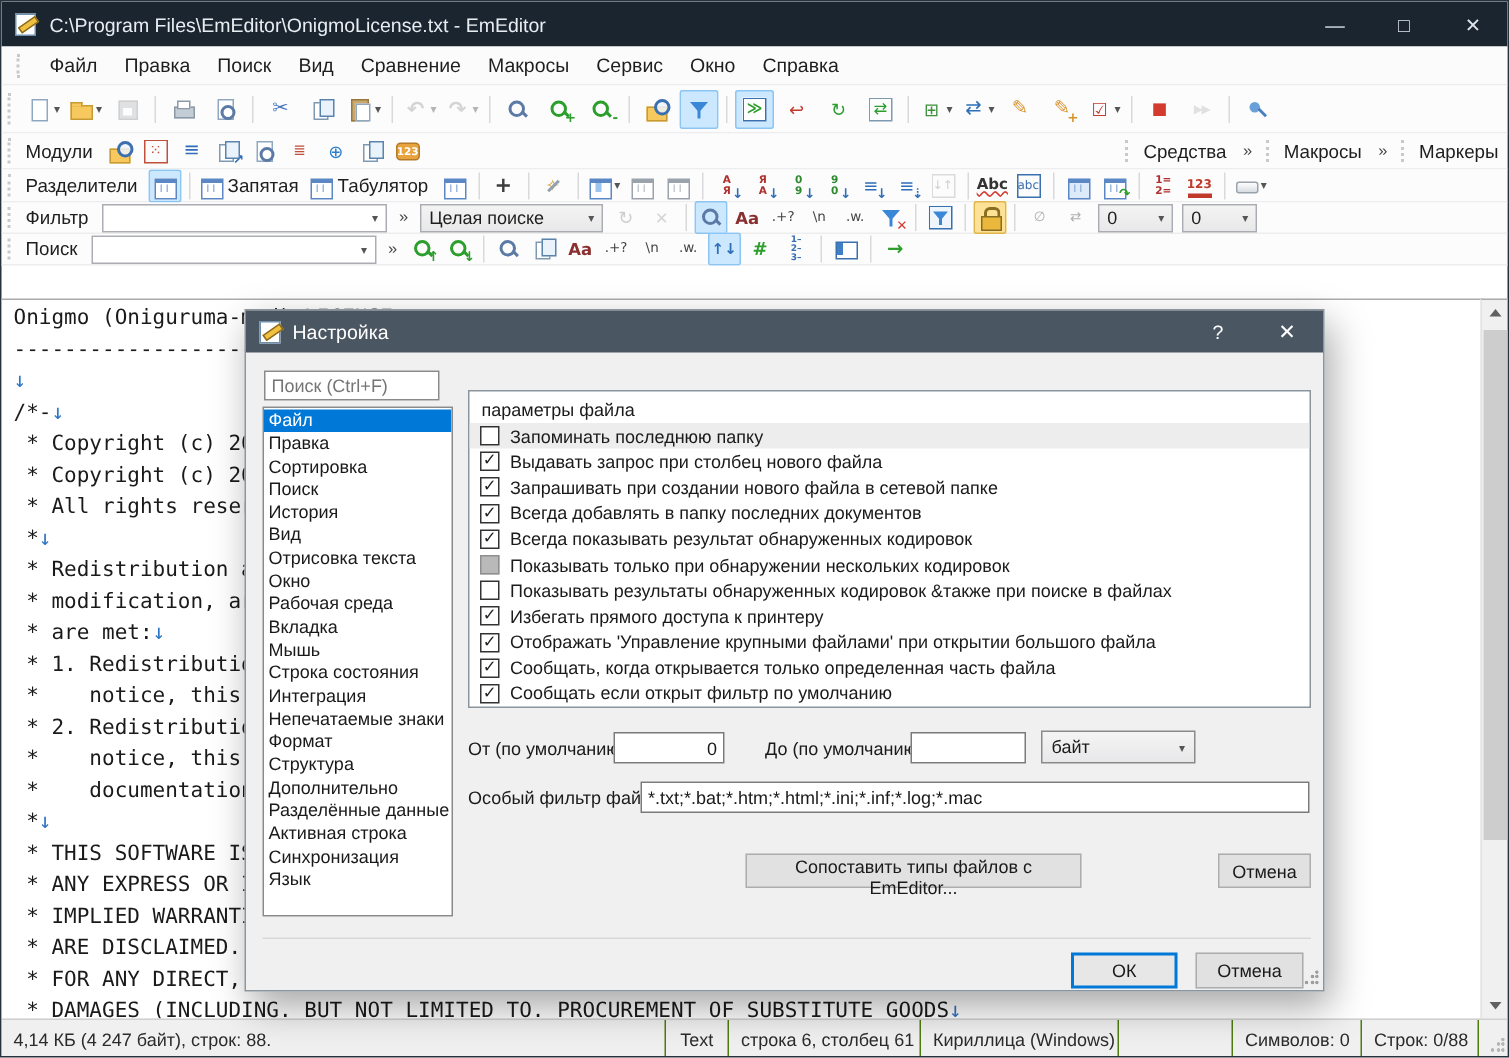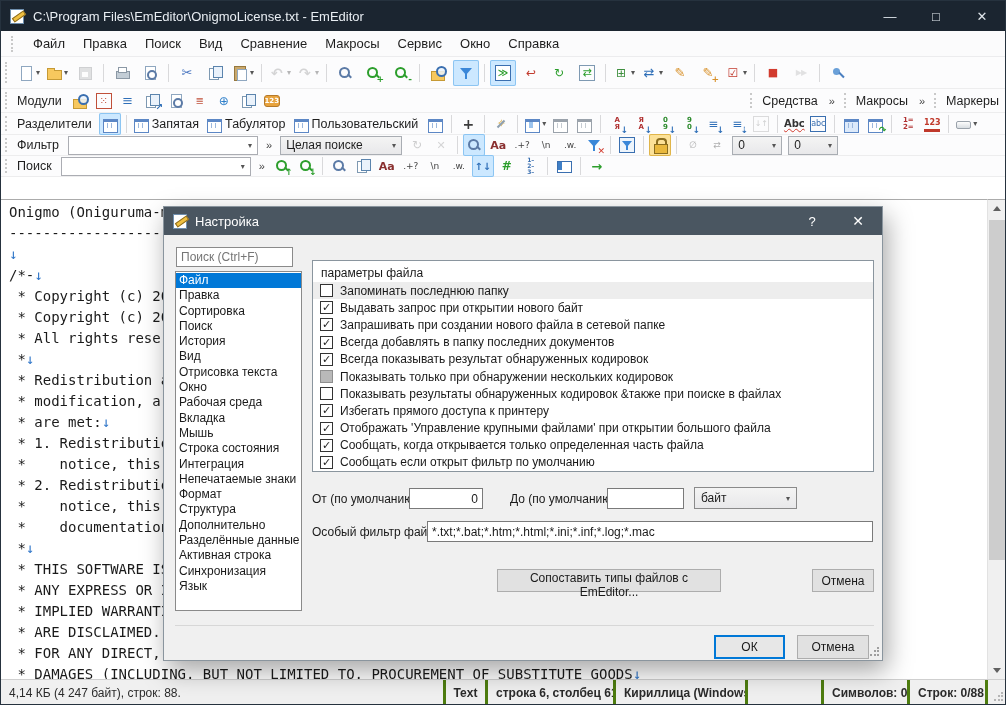"Пользовательский" span.tbbtn { html: <span> <span></span> <span>Пользовательский</span> </span> -> none }
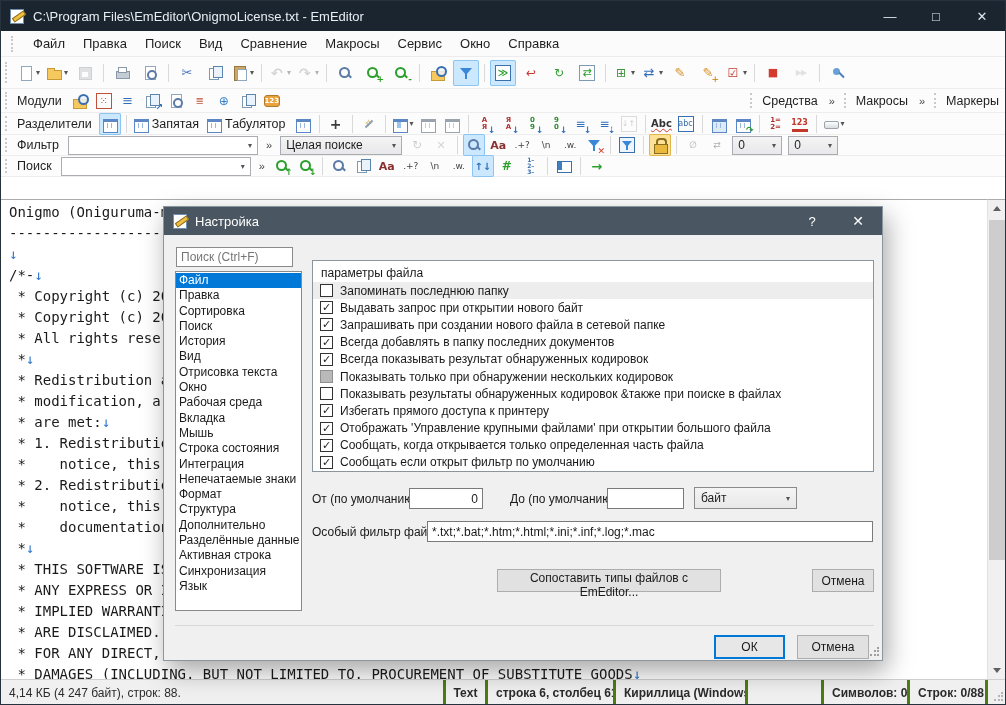"Выдавать запрос при открытии нового" span.olabel { text: открытии нового байт -> столбец нового файла }
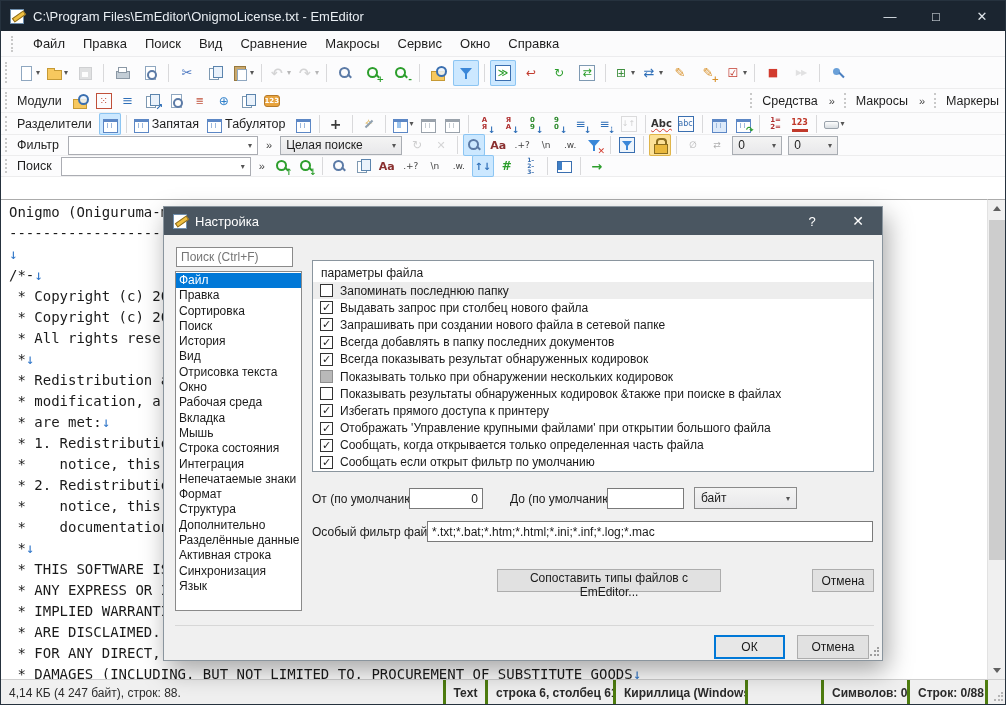"Text" .sseg+.sseg { border-left: 3px solid #4d7c0f -> 1px solid #4d7c0f; font-weight: bold -> none }
